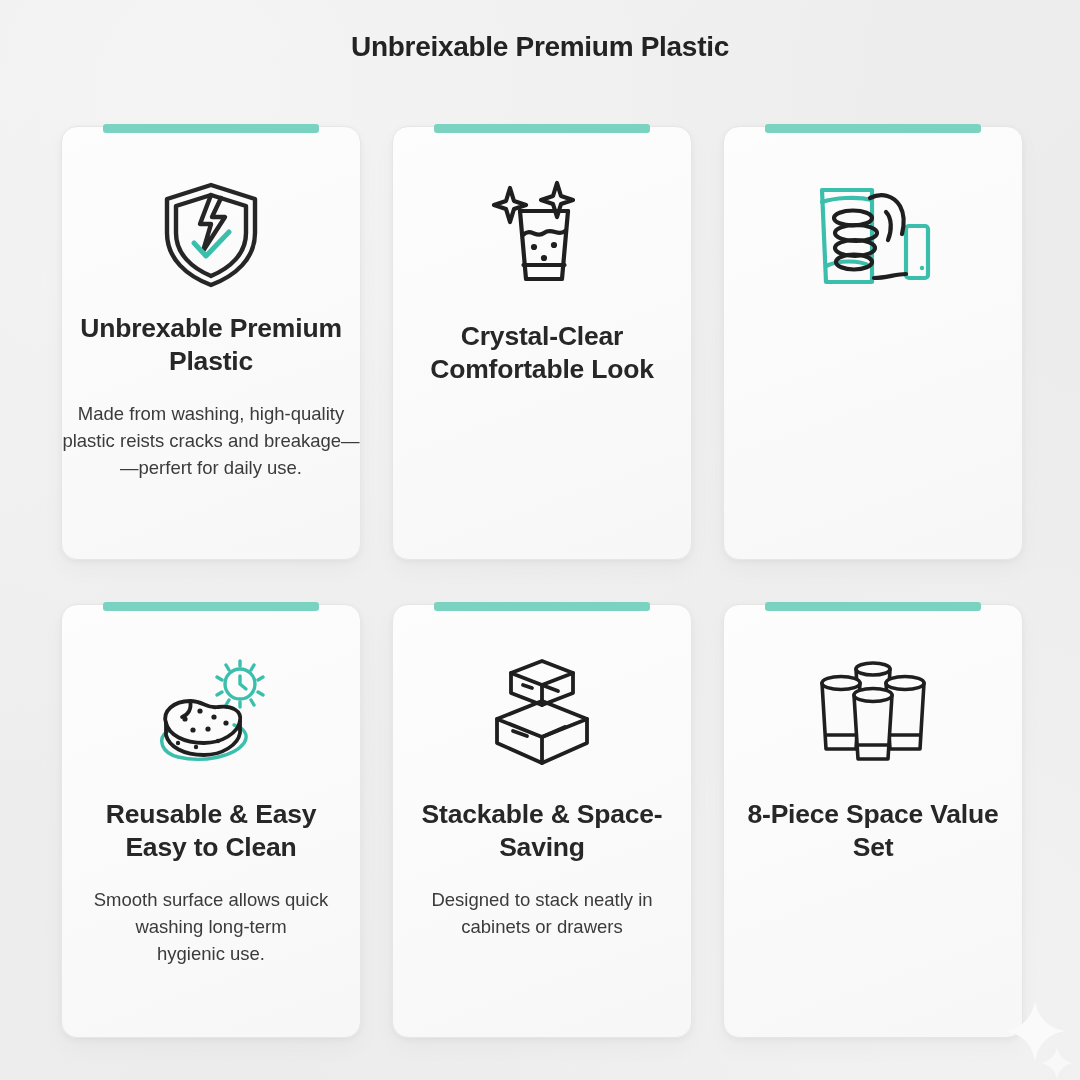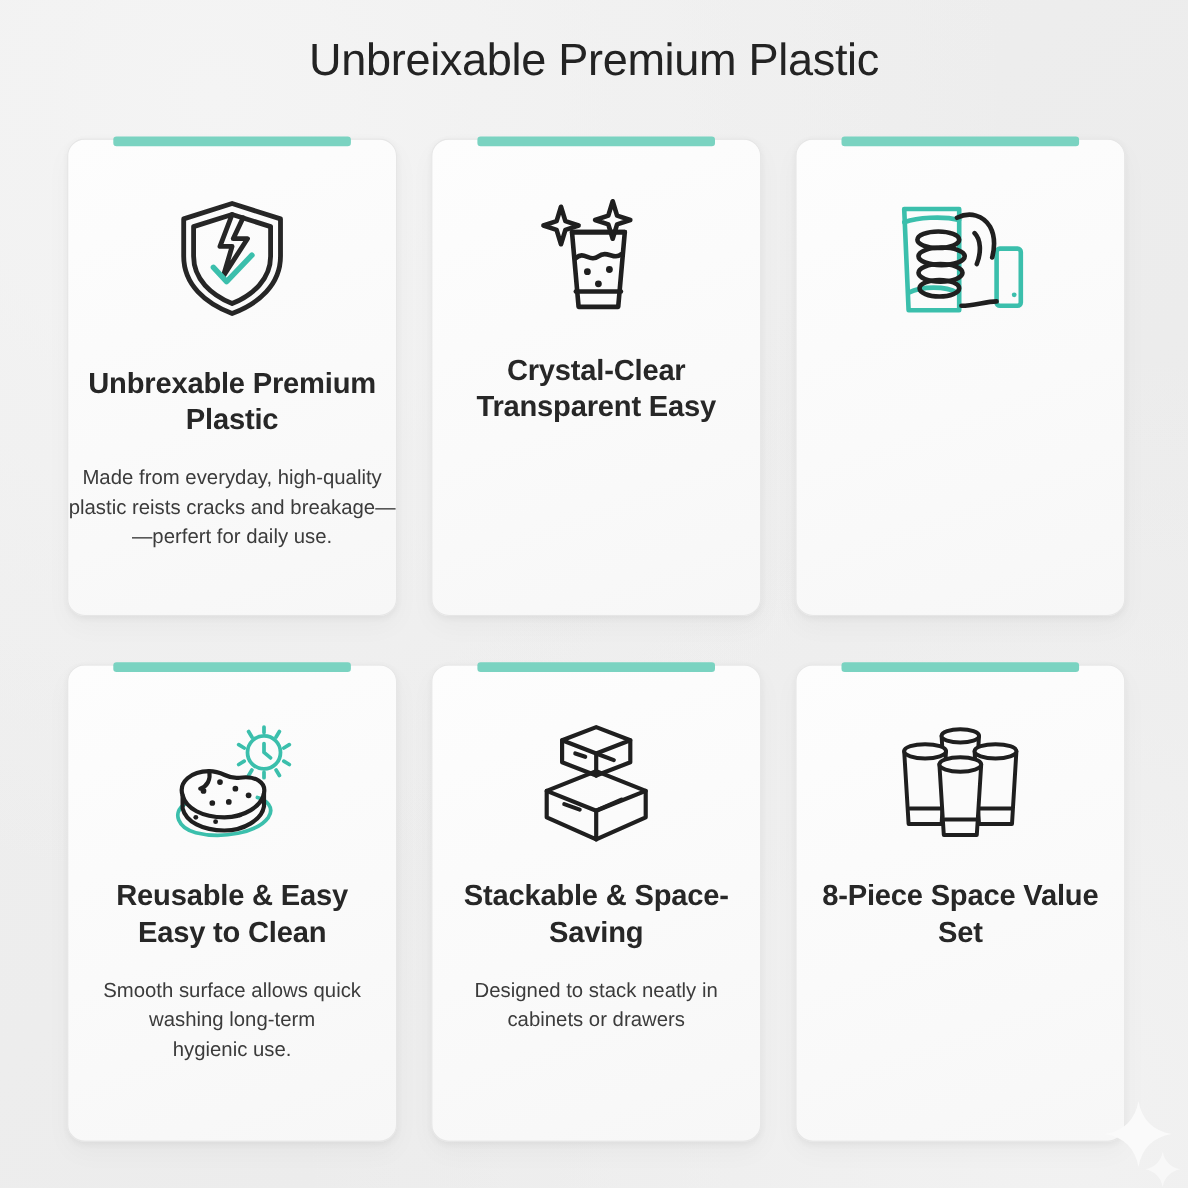"Unbreixable Premium Plastic" .page-title { font-size: 41px -> 28px; font-weight: normal -> bold }
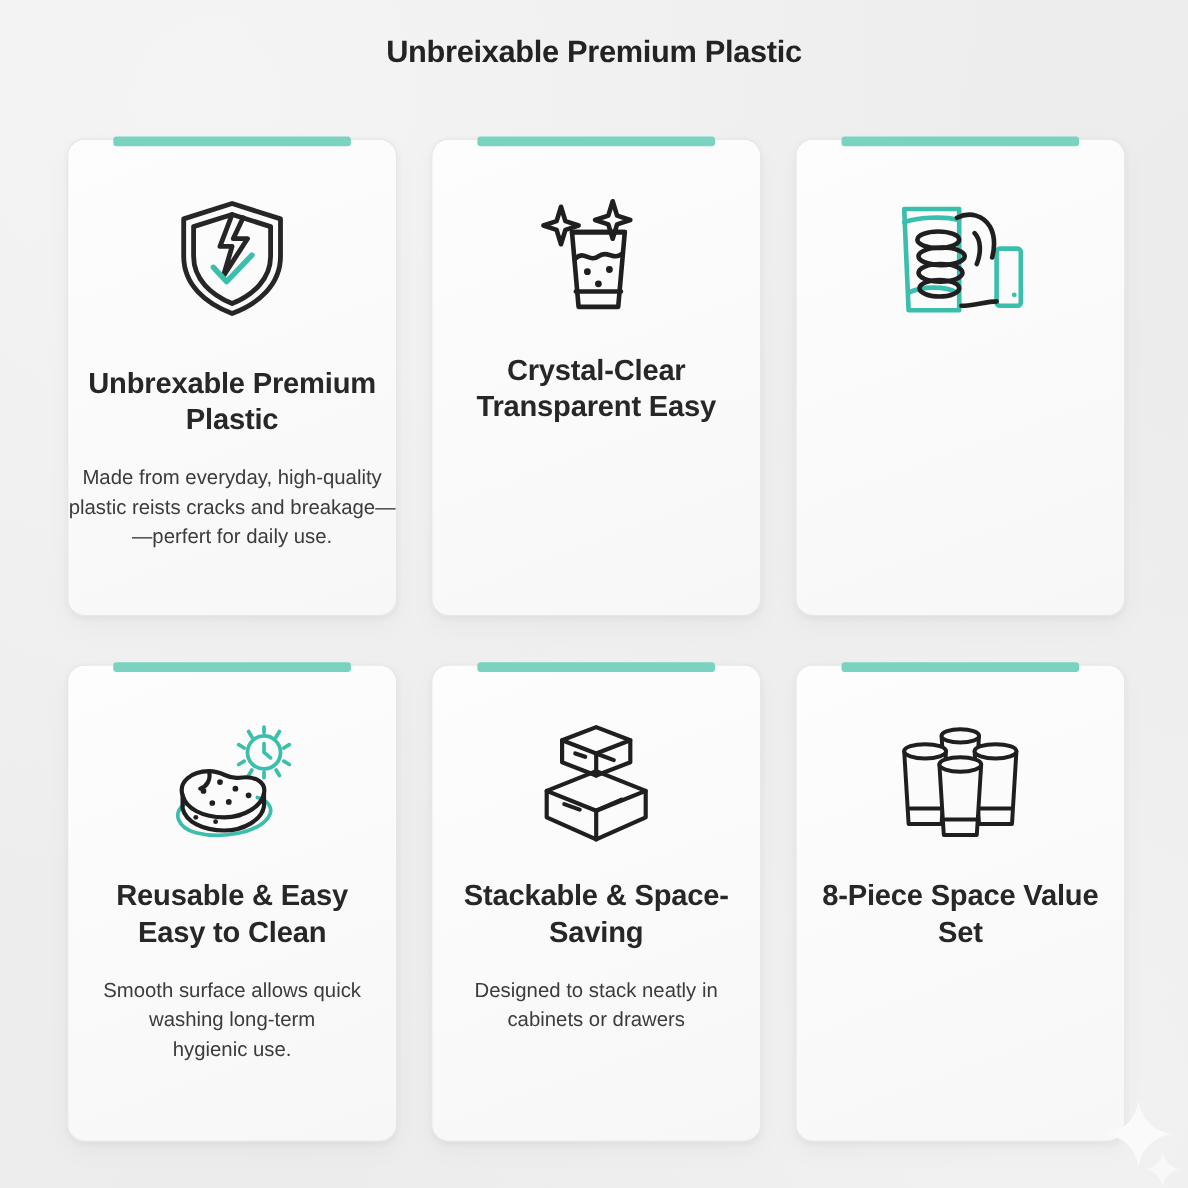"Unbrexable Premium Plastic" .r1c1 .card-heading { margin-top: 41px -> 21px }
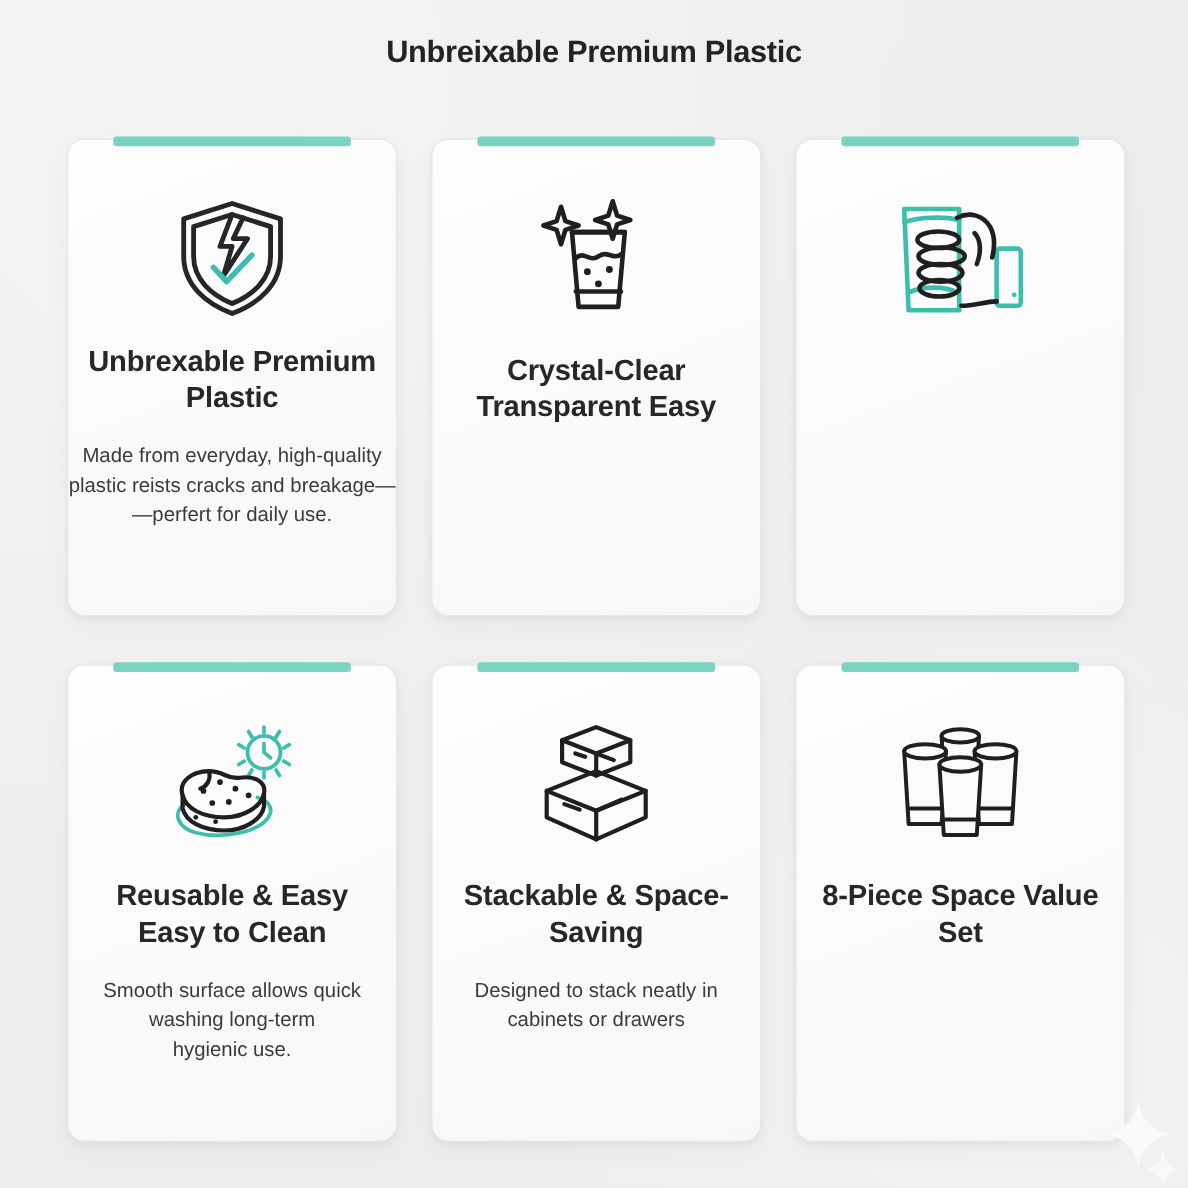"Crystal-Clear Transparent Easy" div.card-heading { text: Transparent Easy -> Comfortable Look }
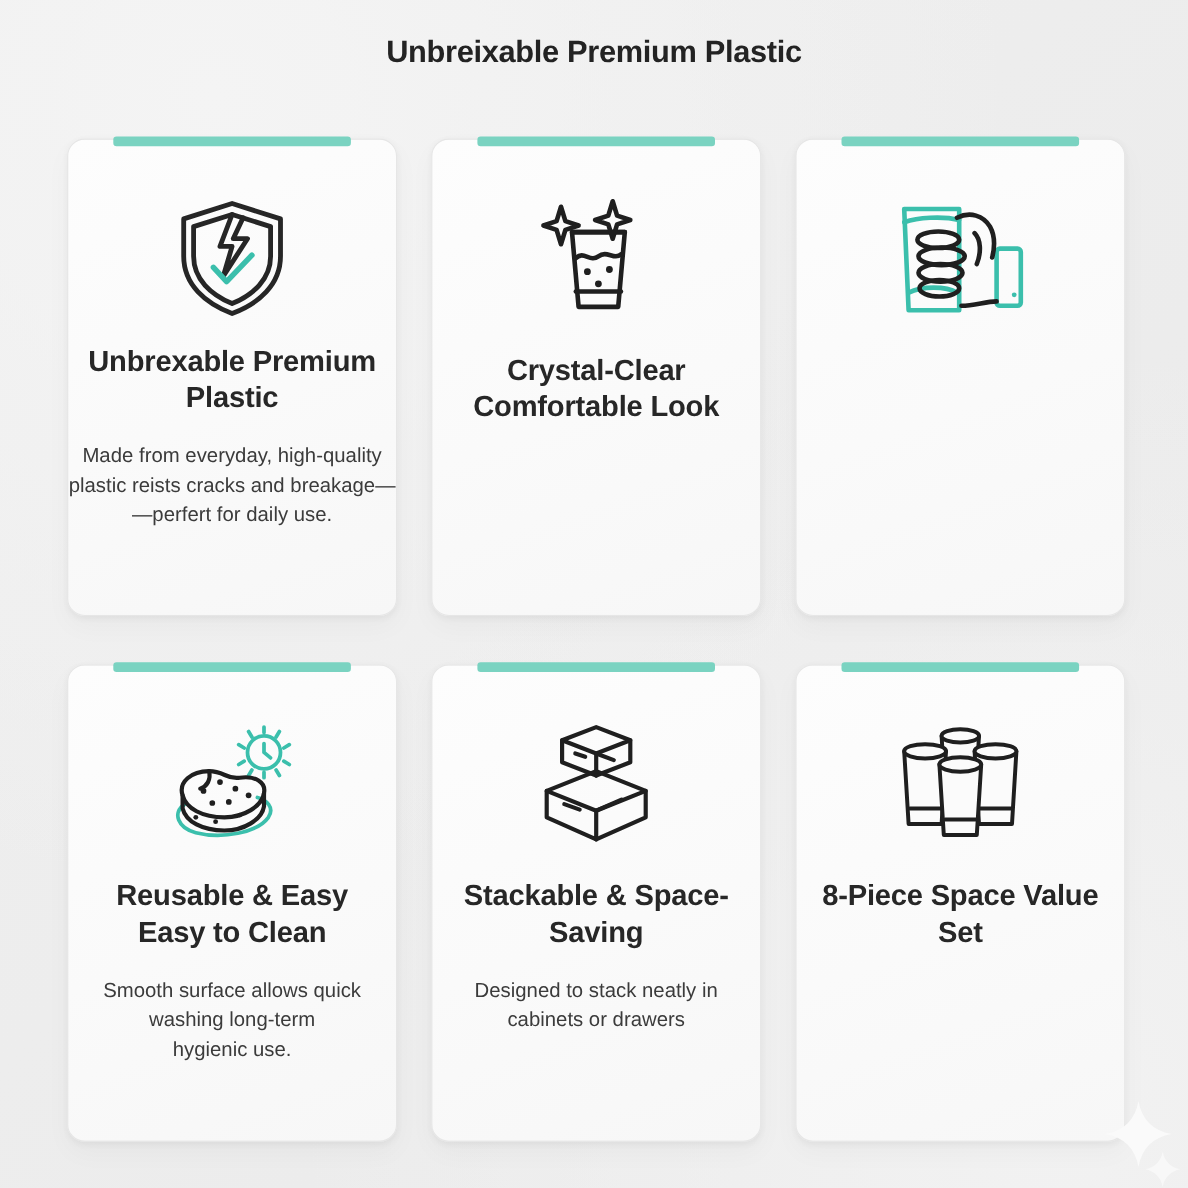"Made from everyday, high-quality" div.card-body { text: everyday -> washing }
